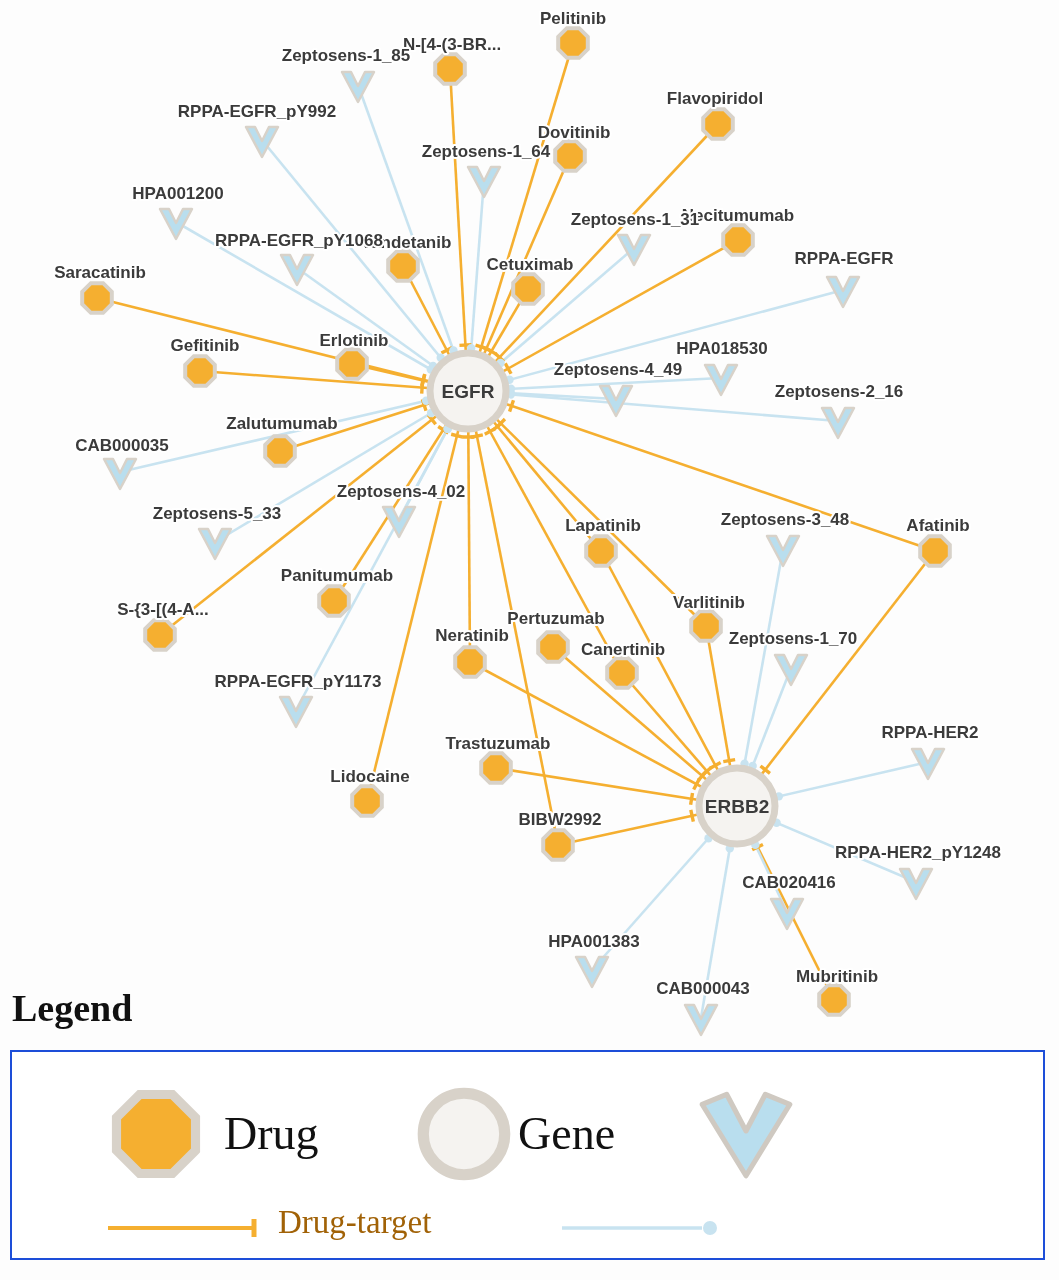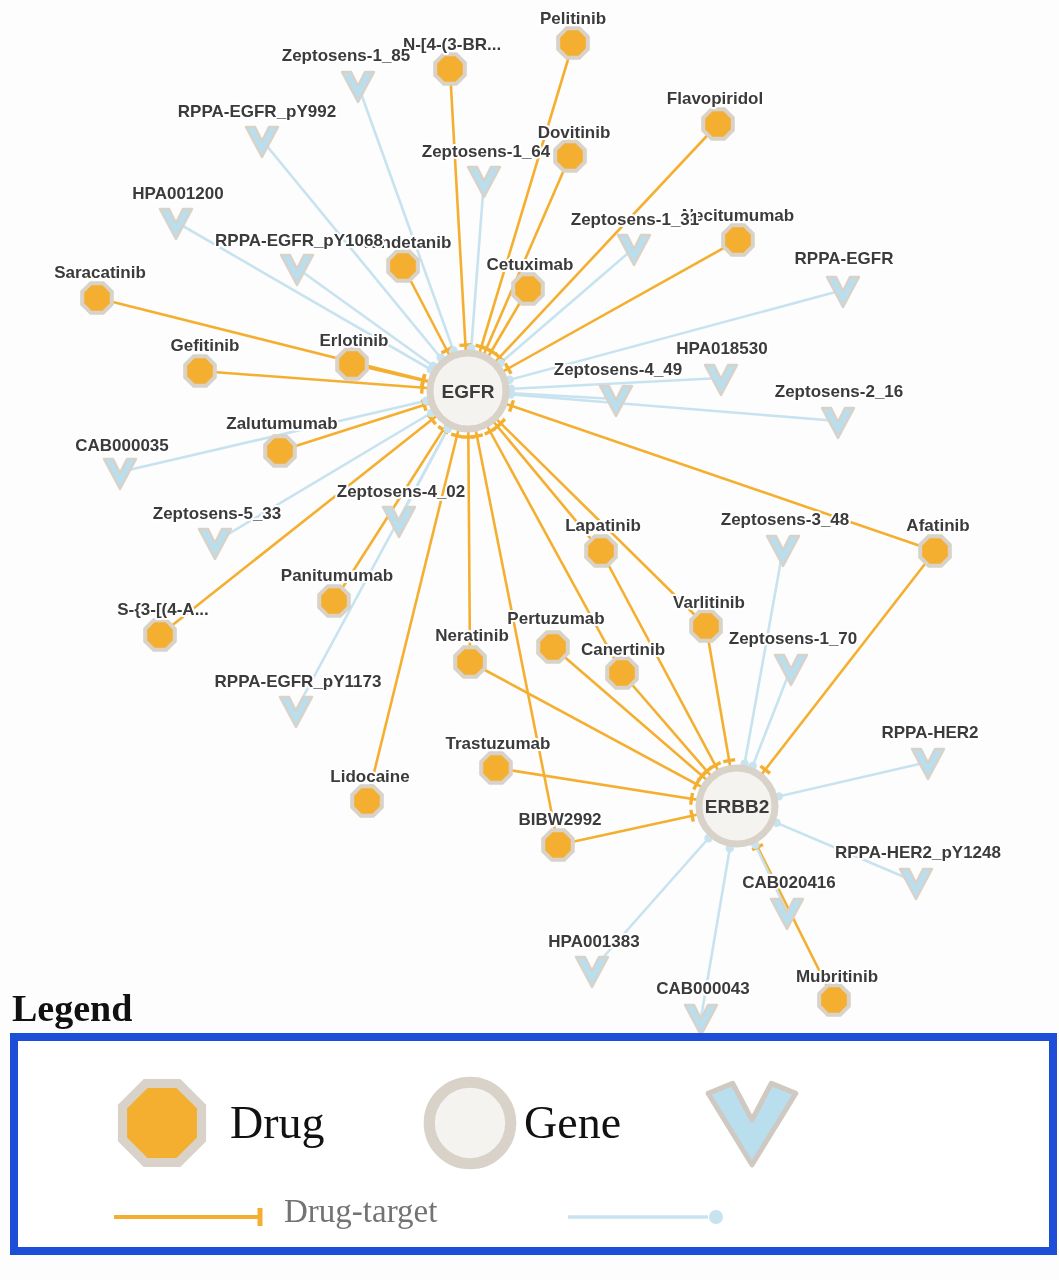"Drug" .legend-box { border: 8px solid #1d4ed8 -> 2px solid #1d4ed8; top: 43px -> 60px }
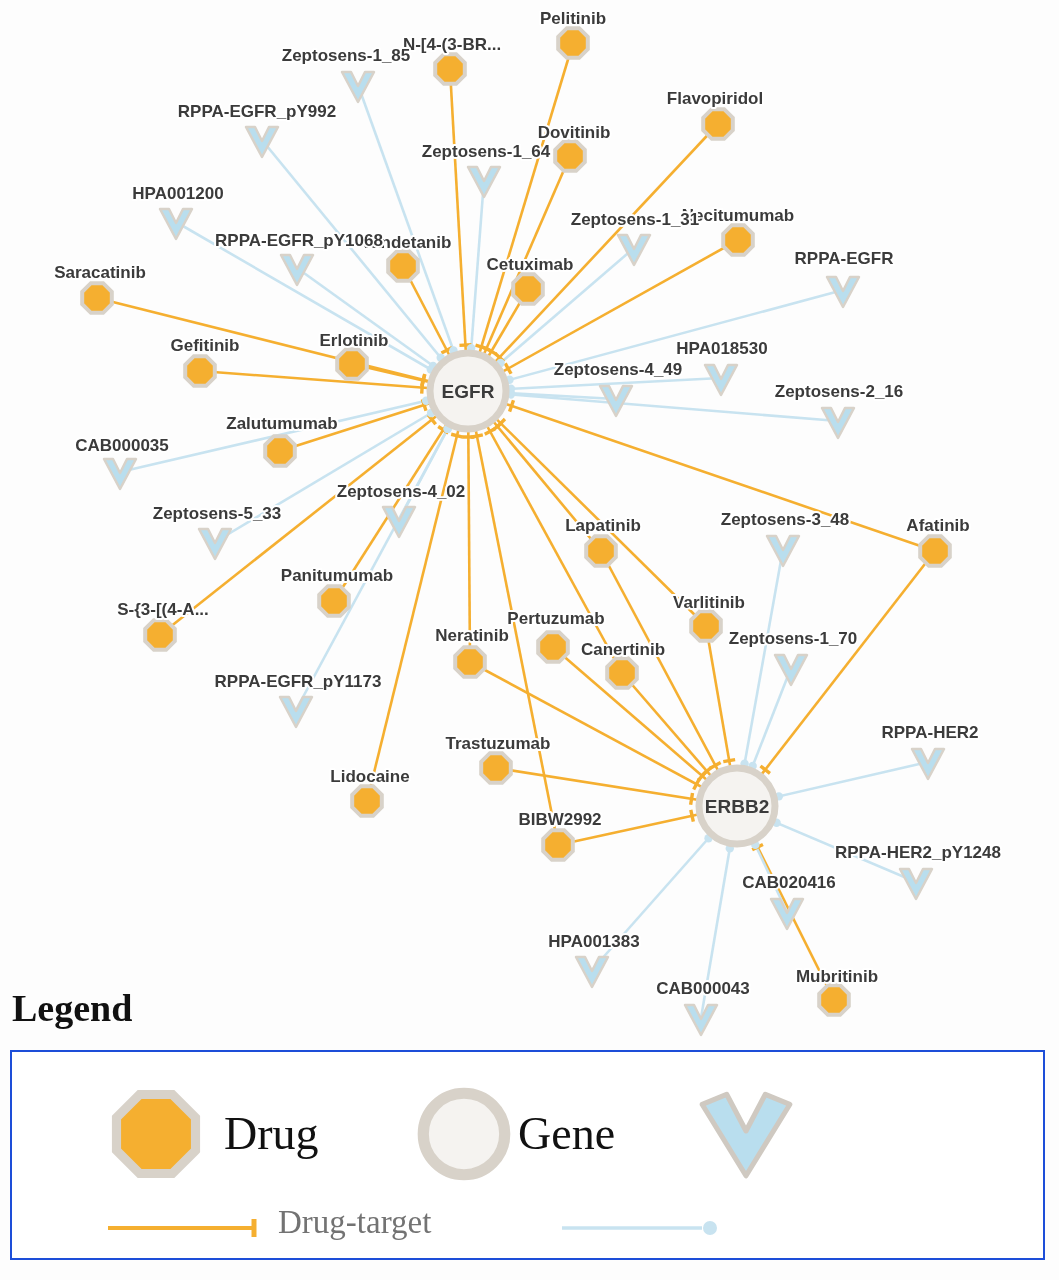"Drug-target" .legend-label-small { color: #737373 -> #a16207 }
